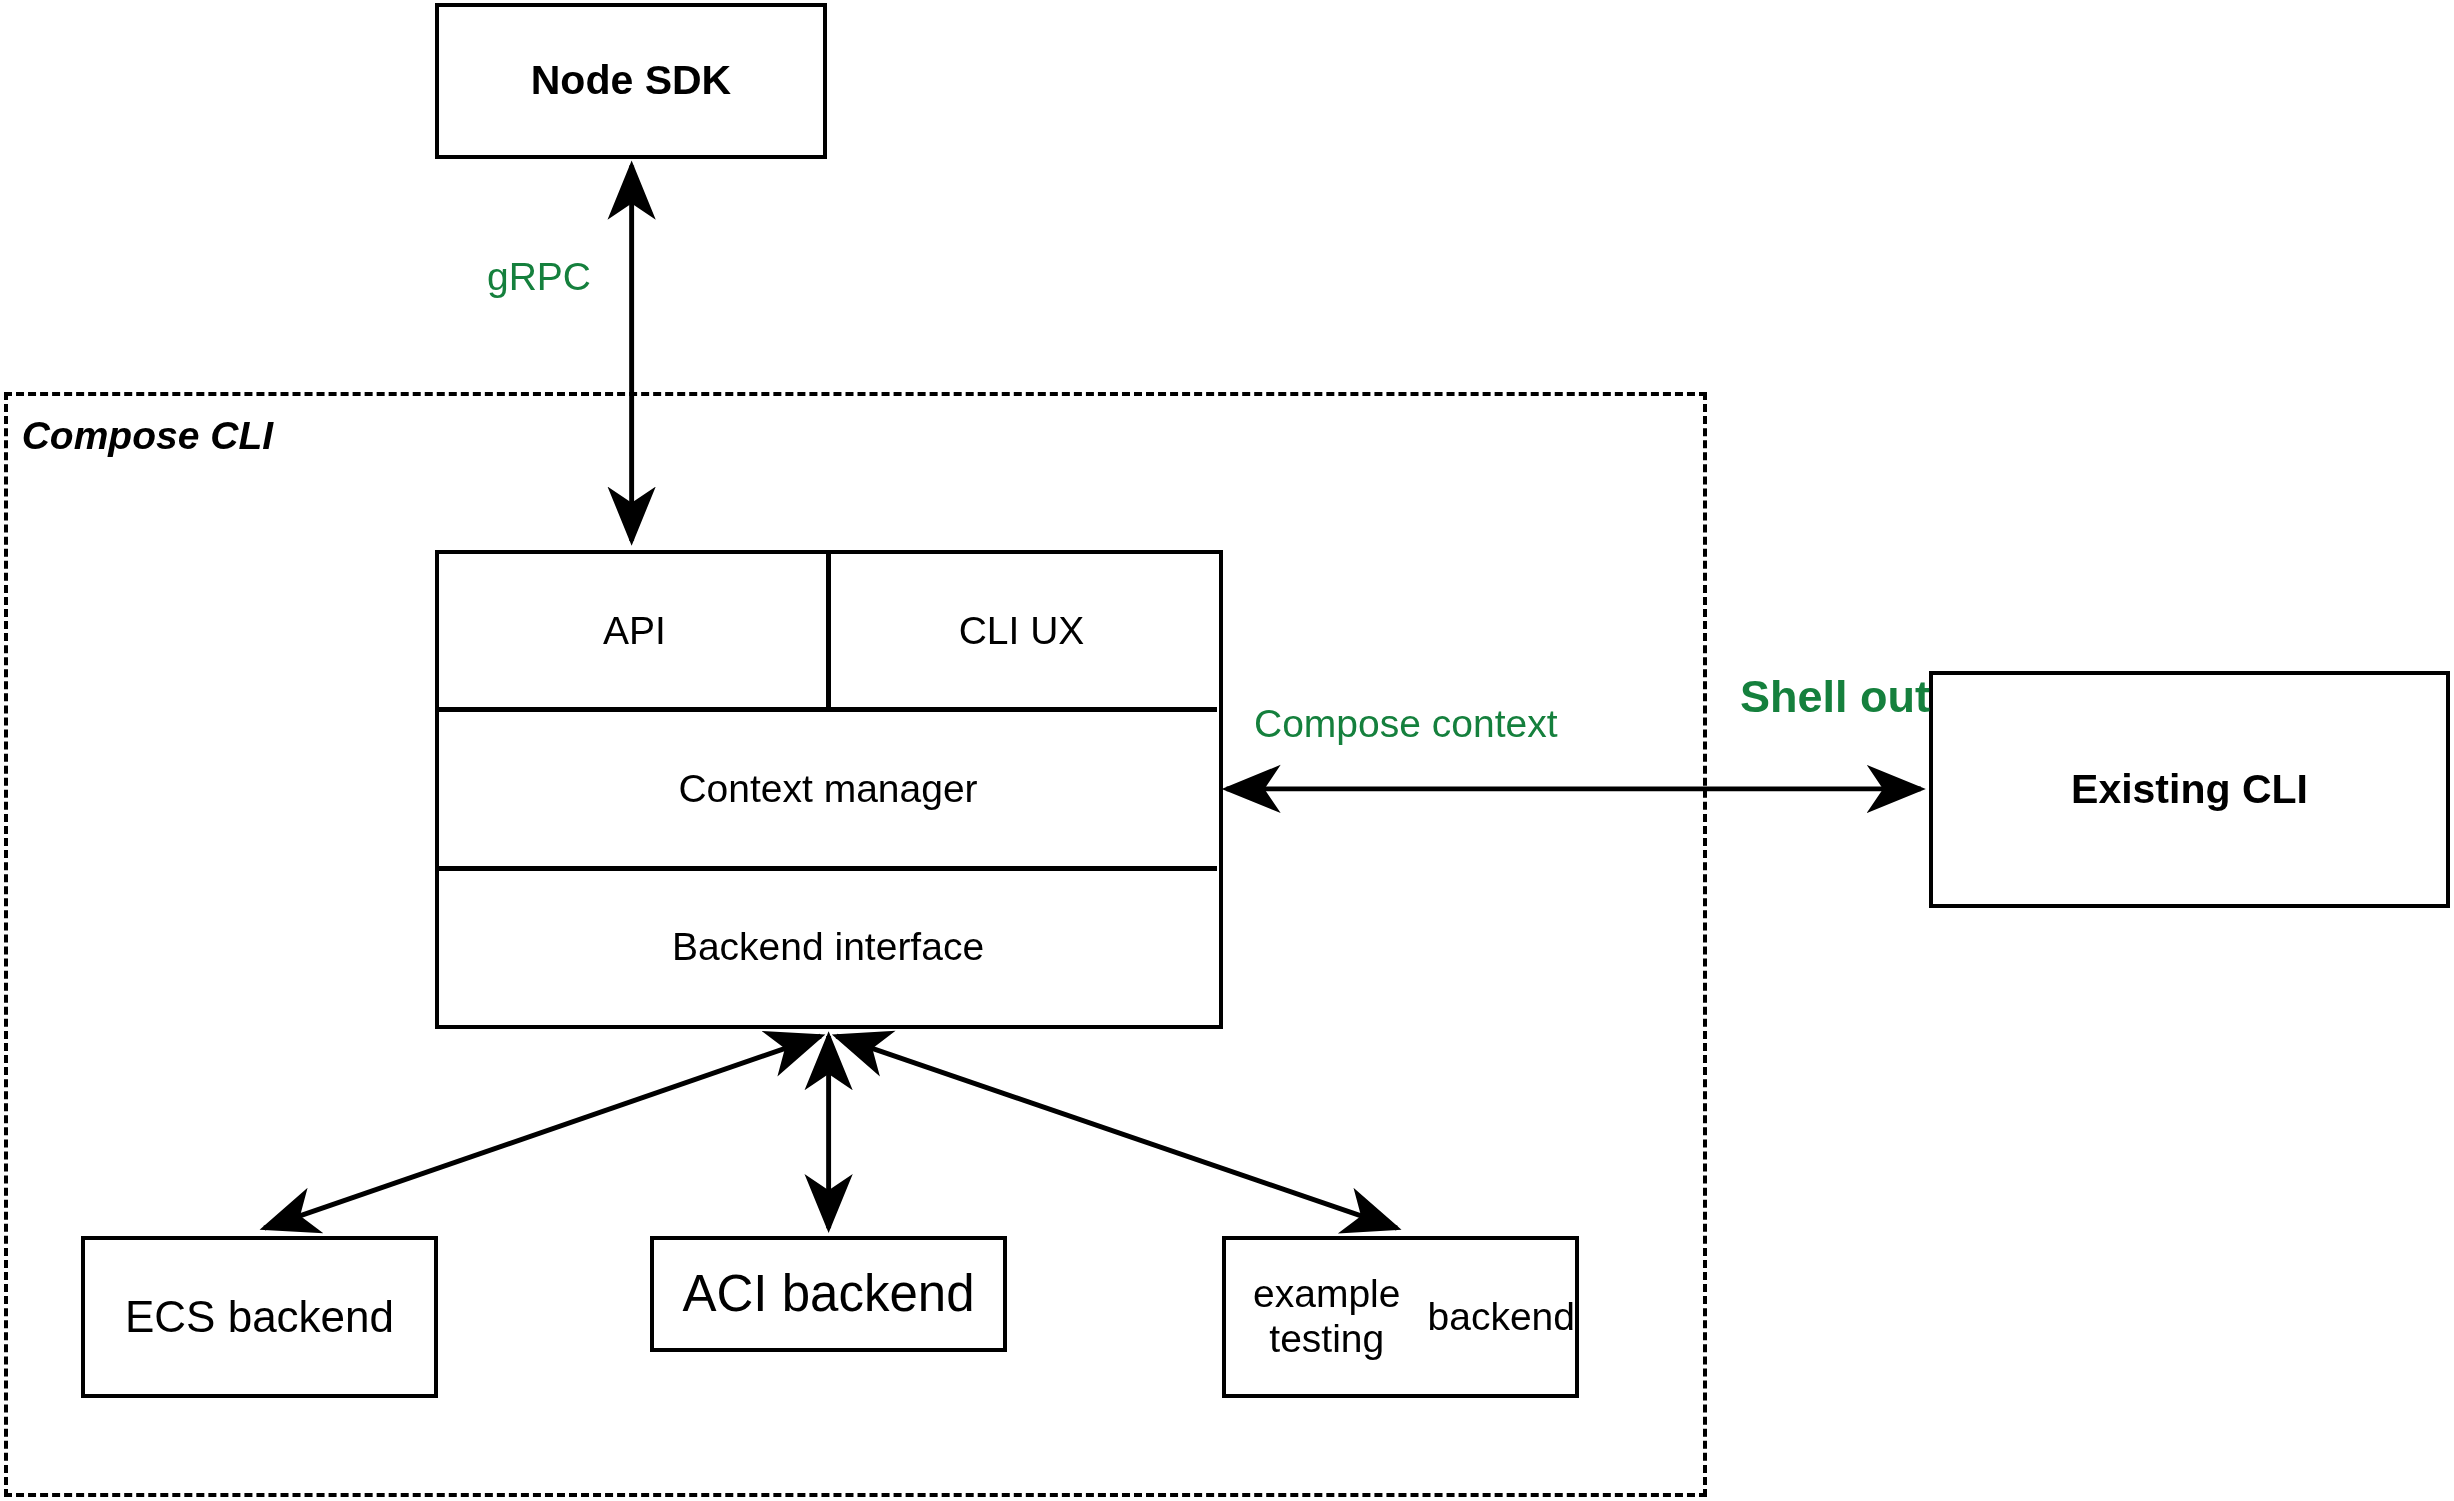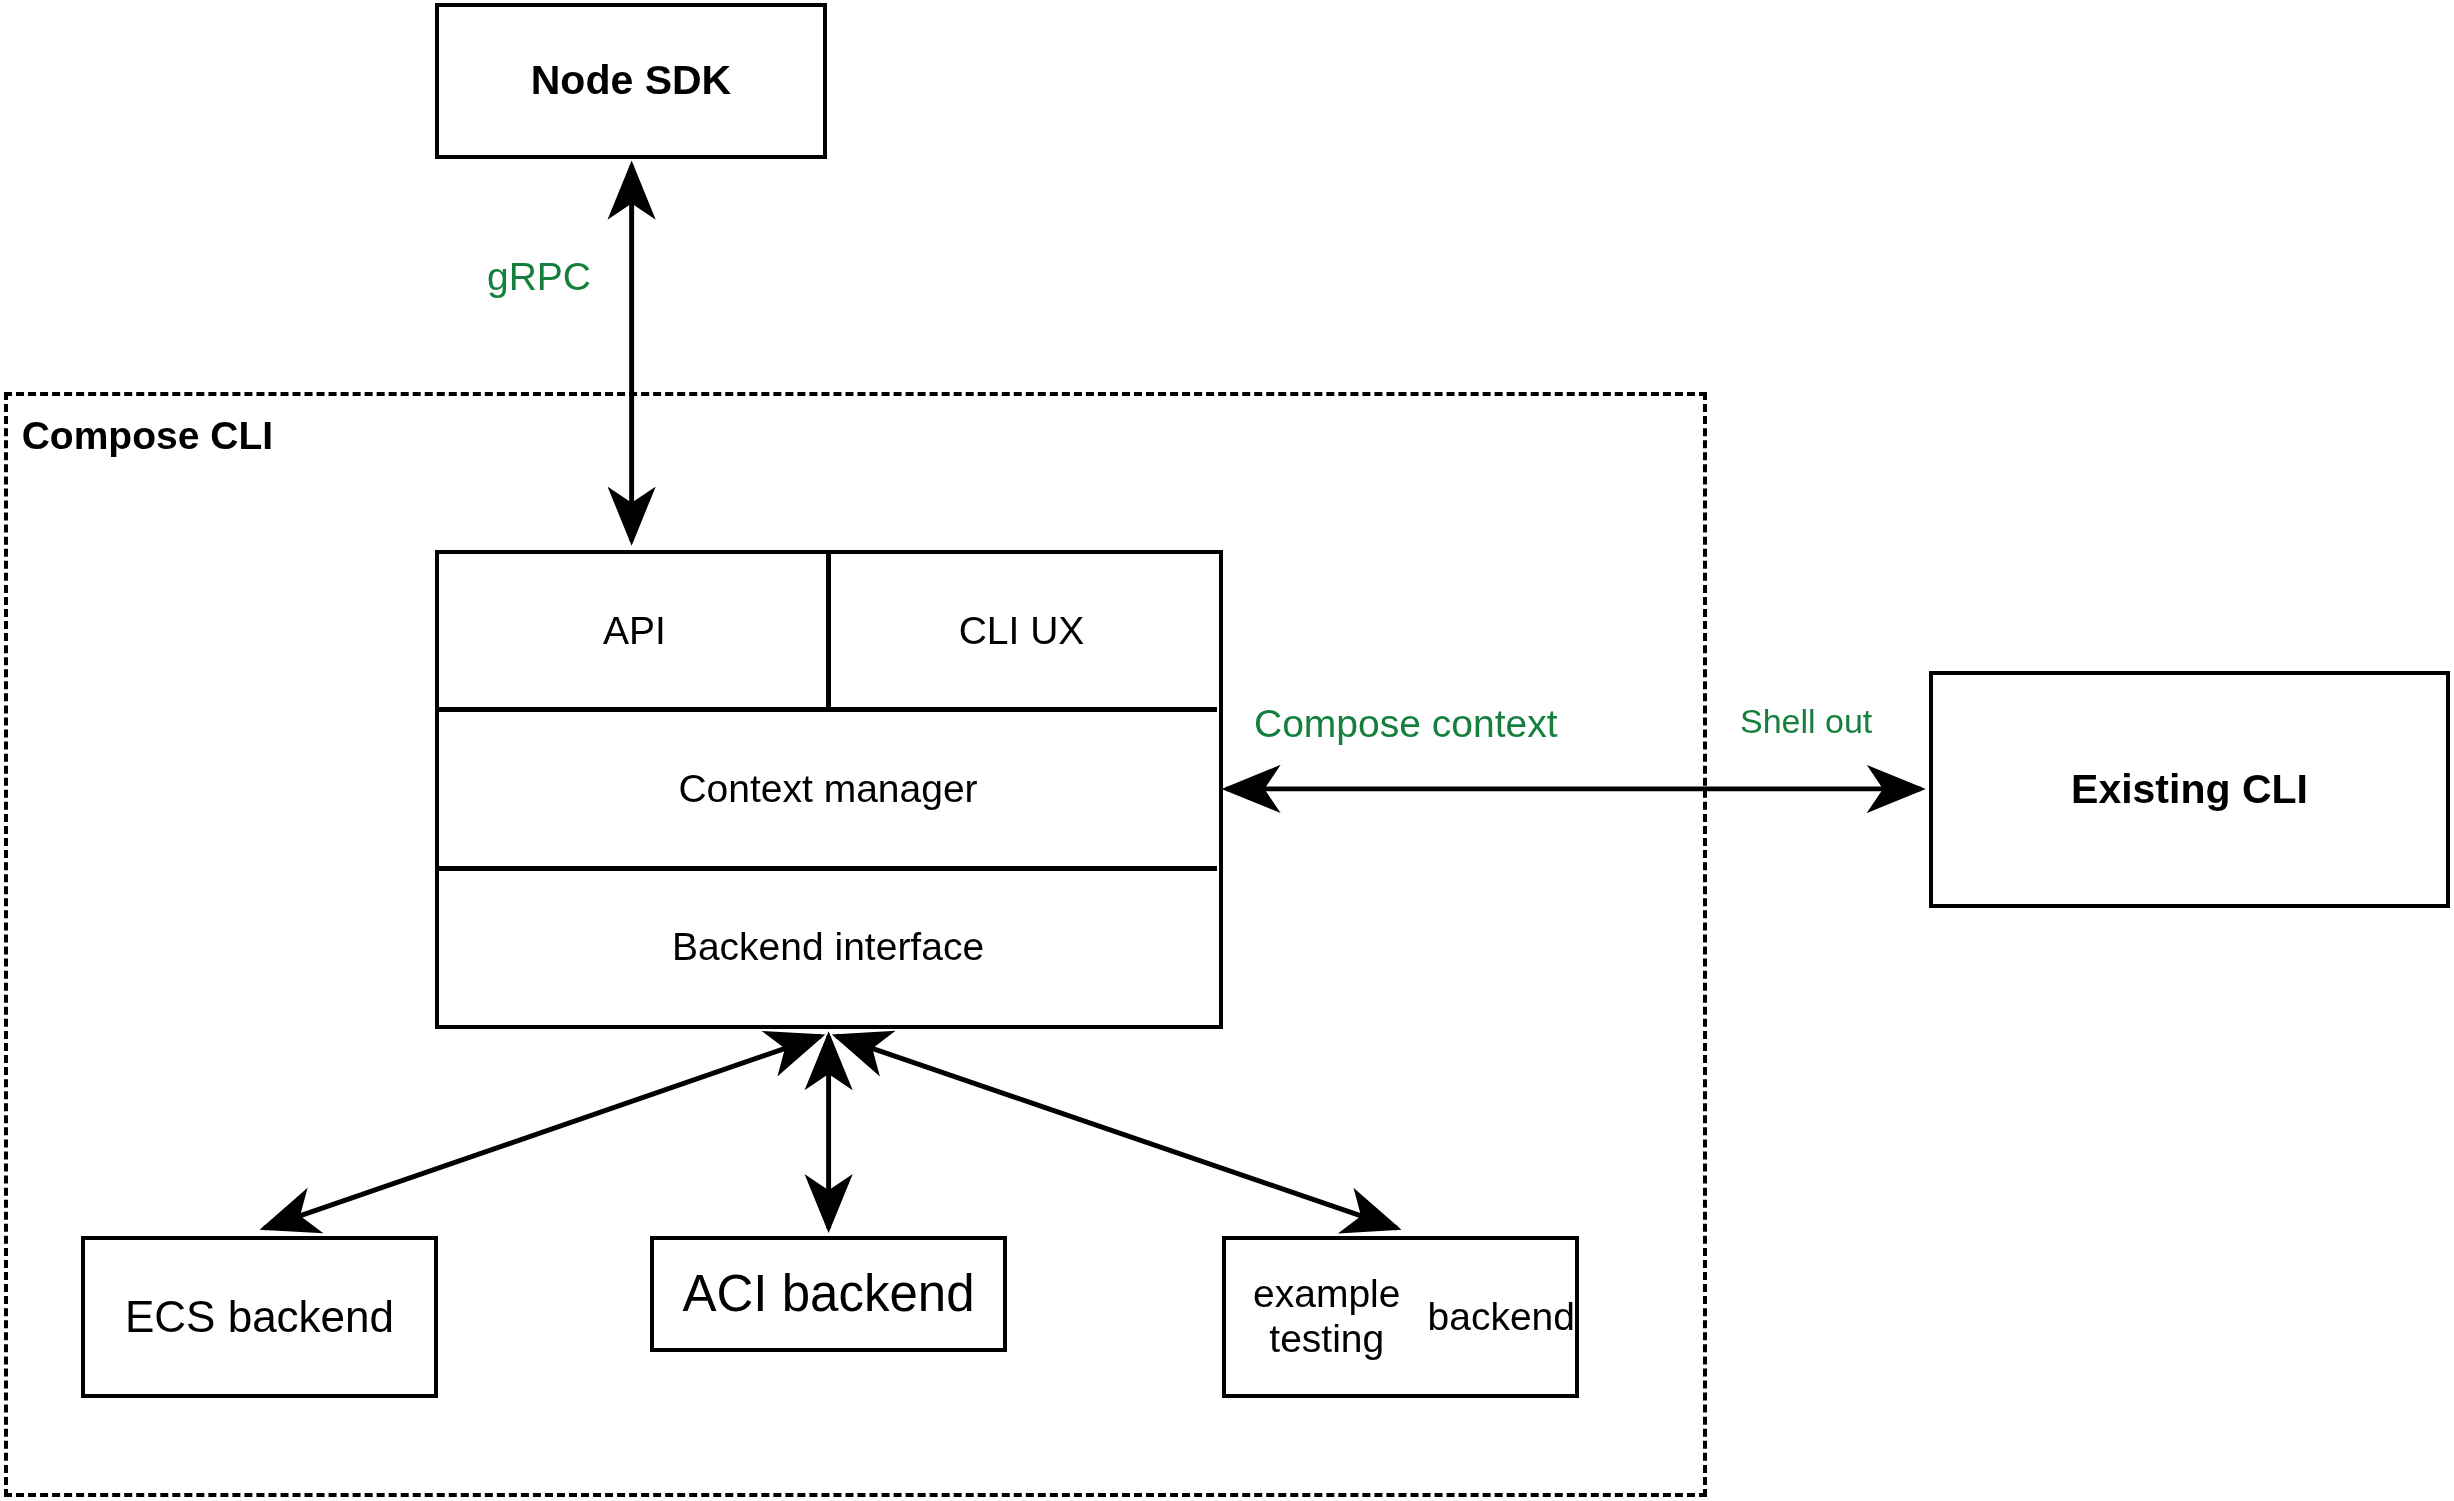"Compose CLI" .container-label { font-style: none -> italic }
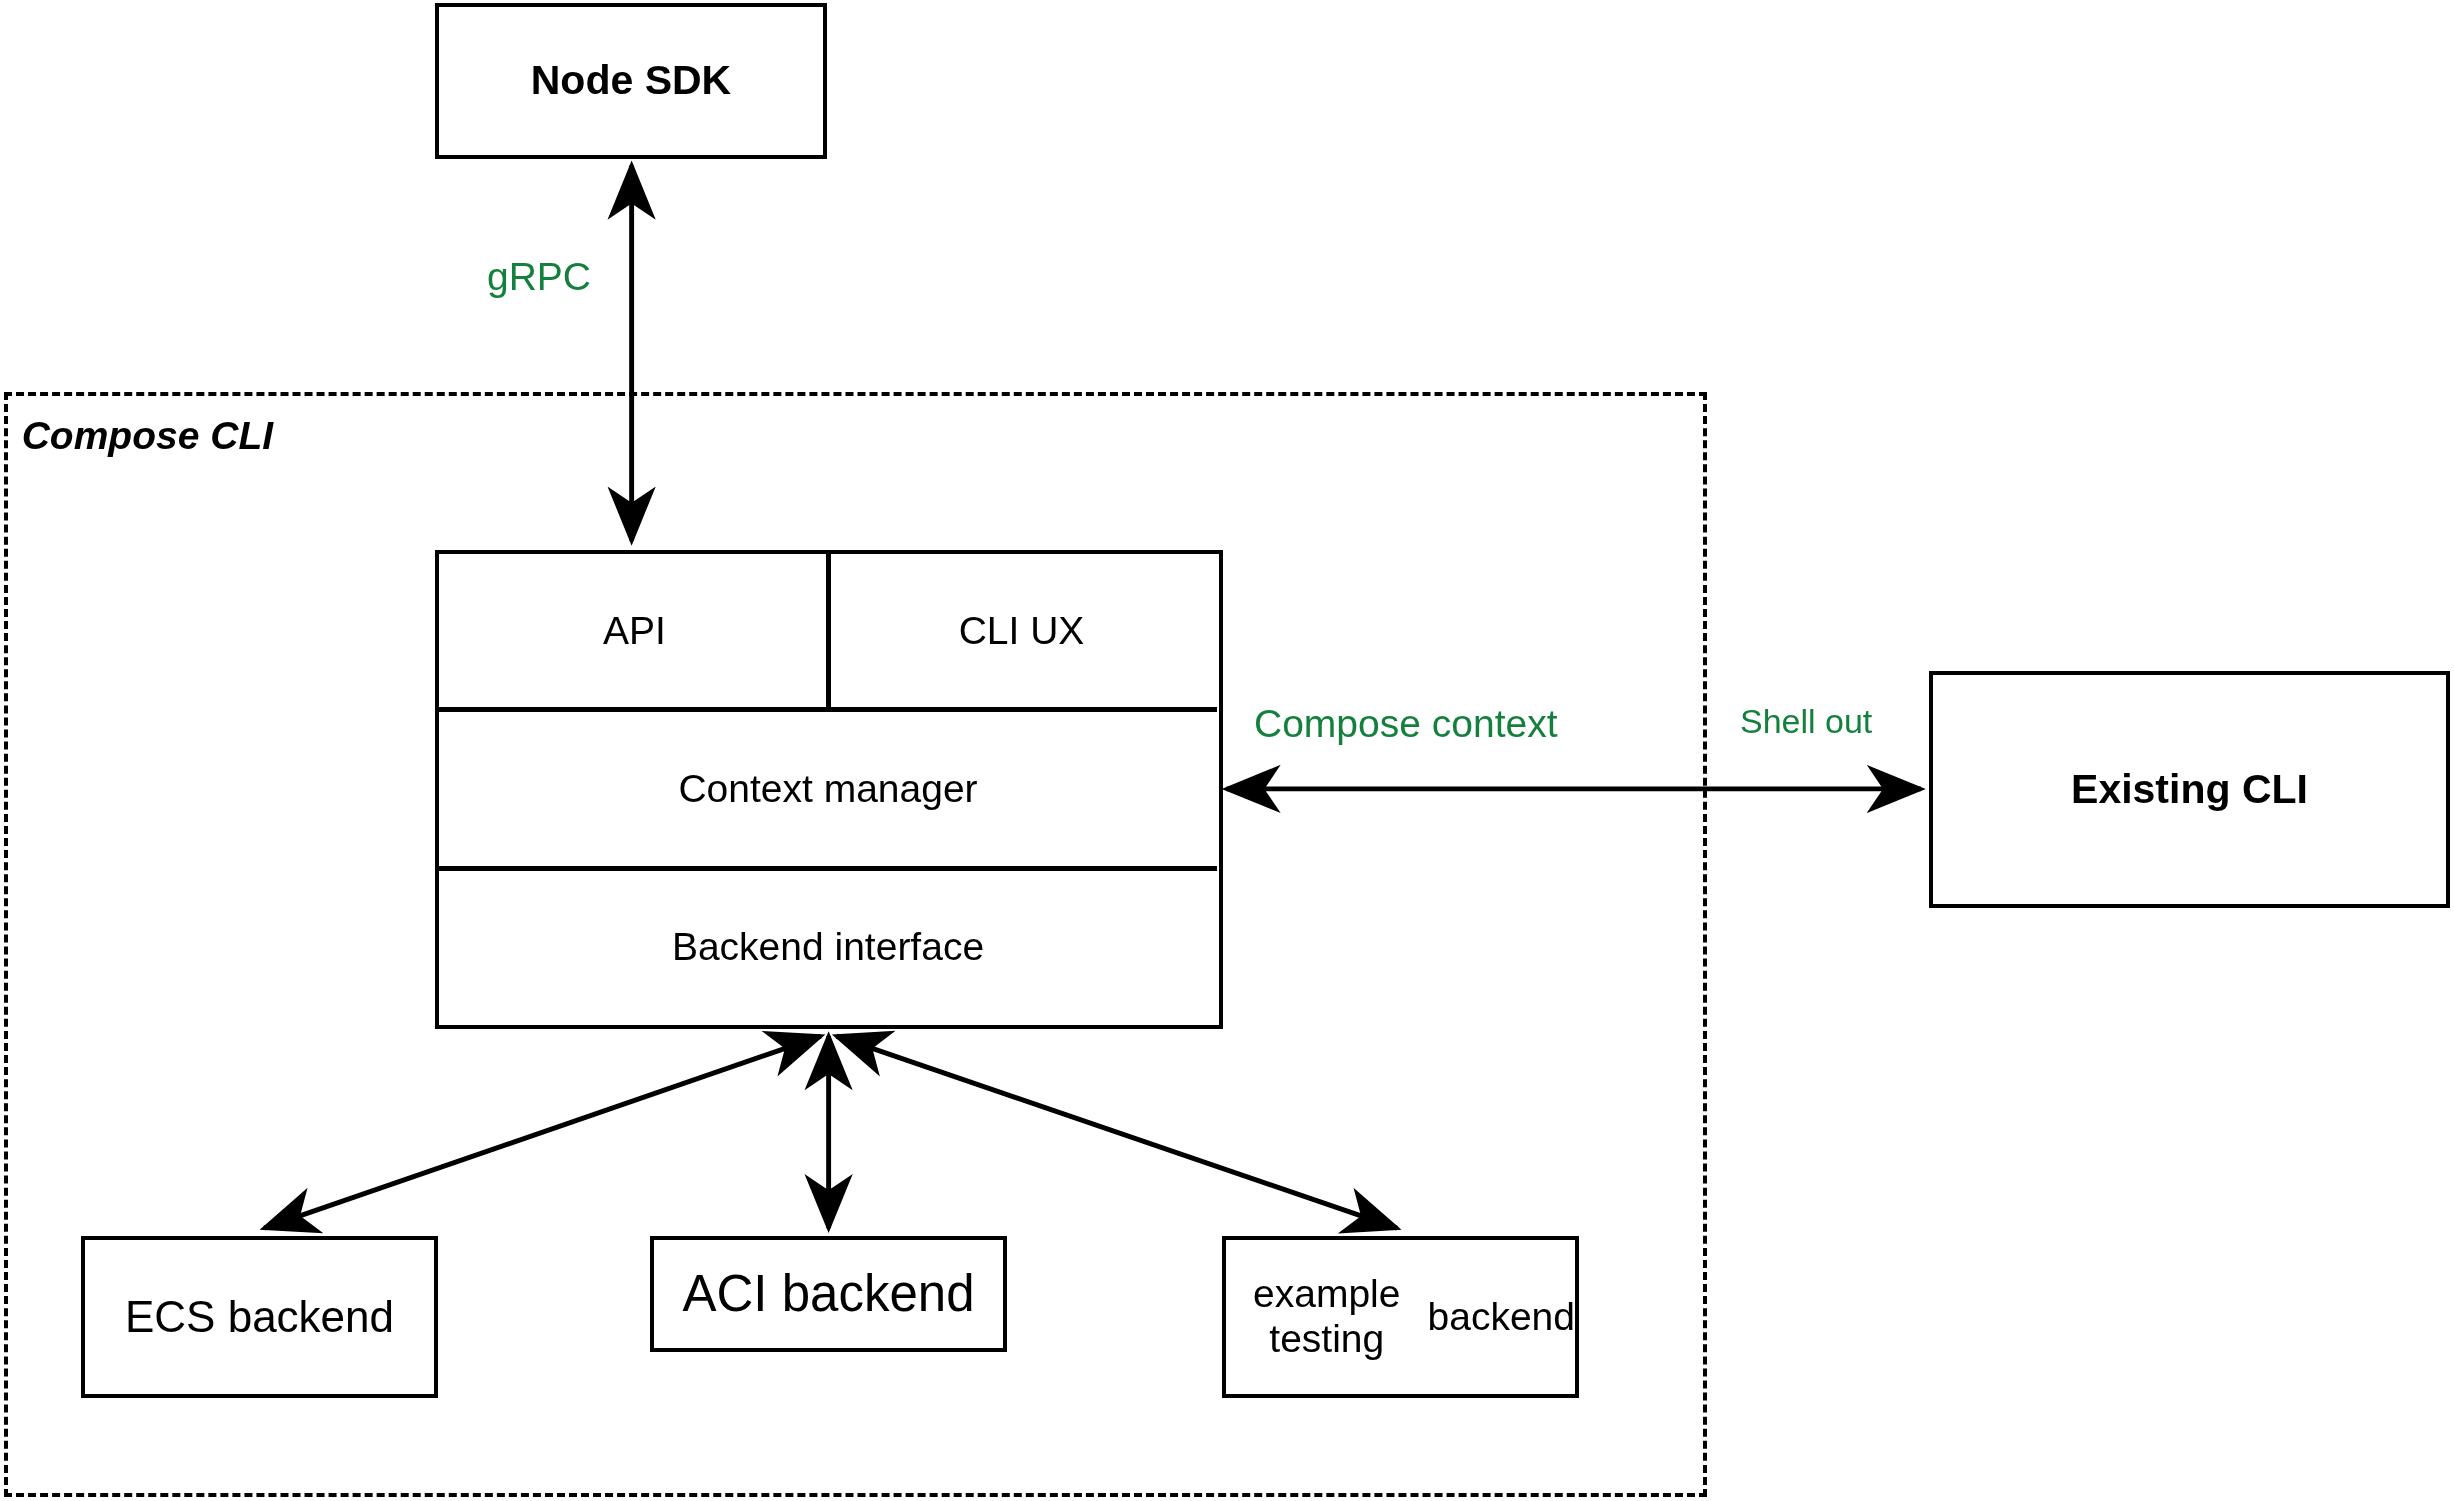"Shell out" div.edge-label { font-size: 34px -> 45px; font-weight: none -> bold; top: 702px -> 671px }
